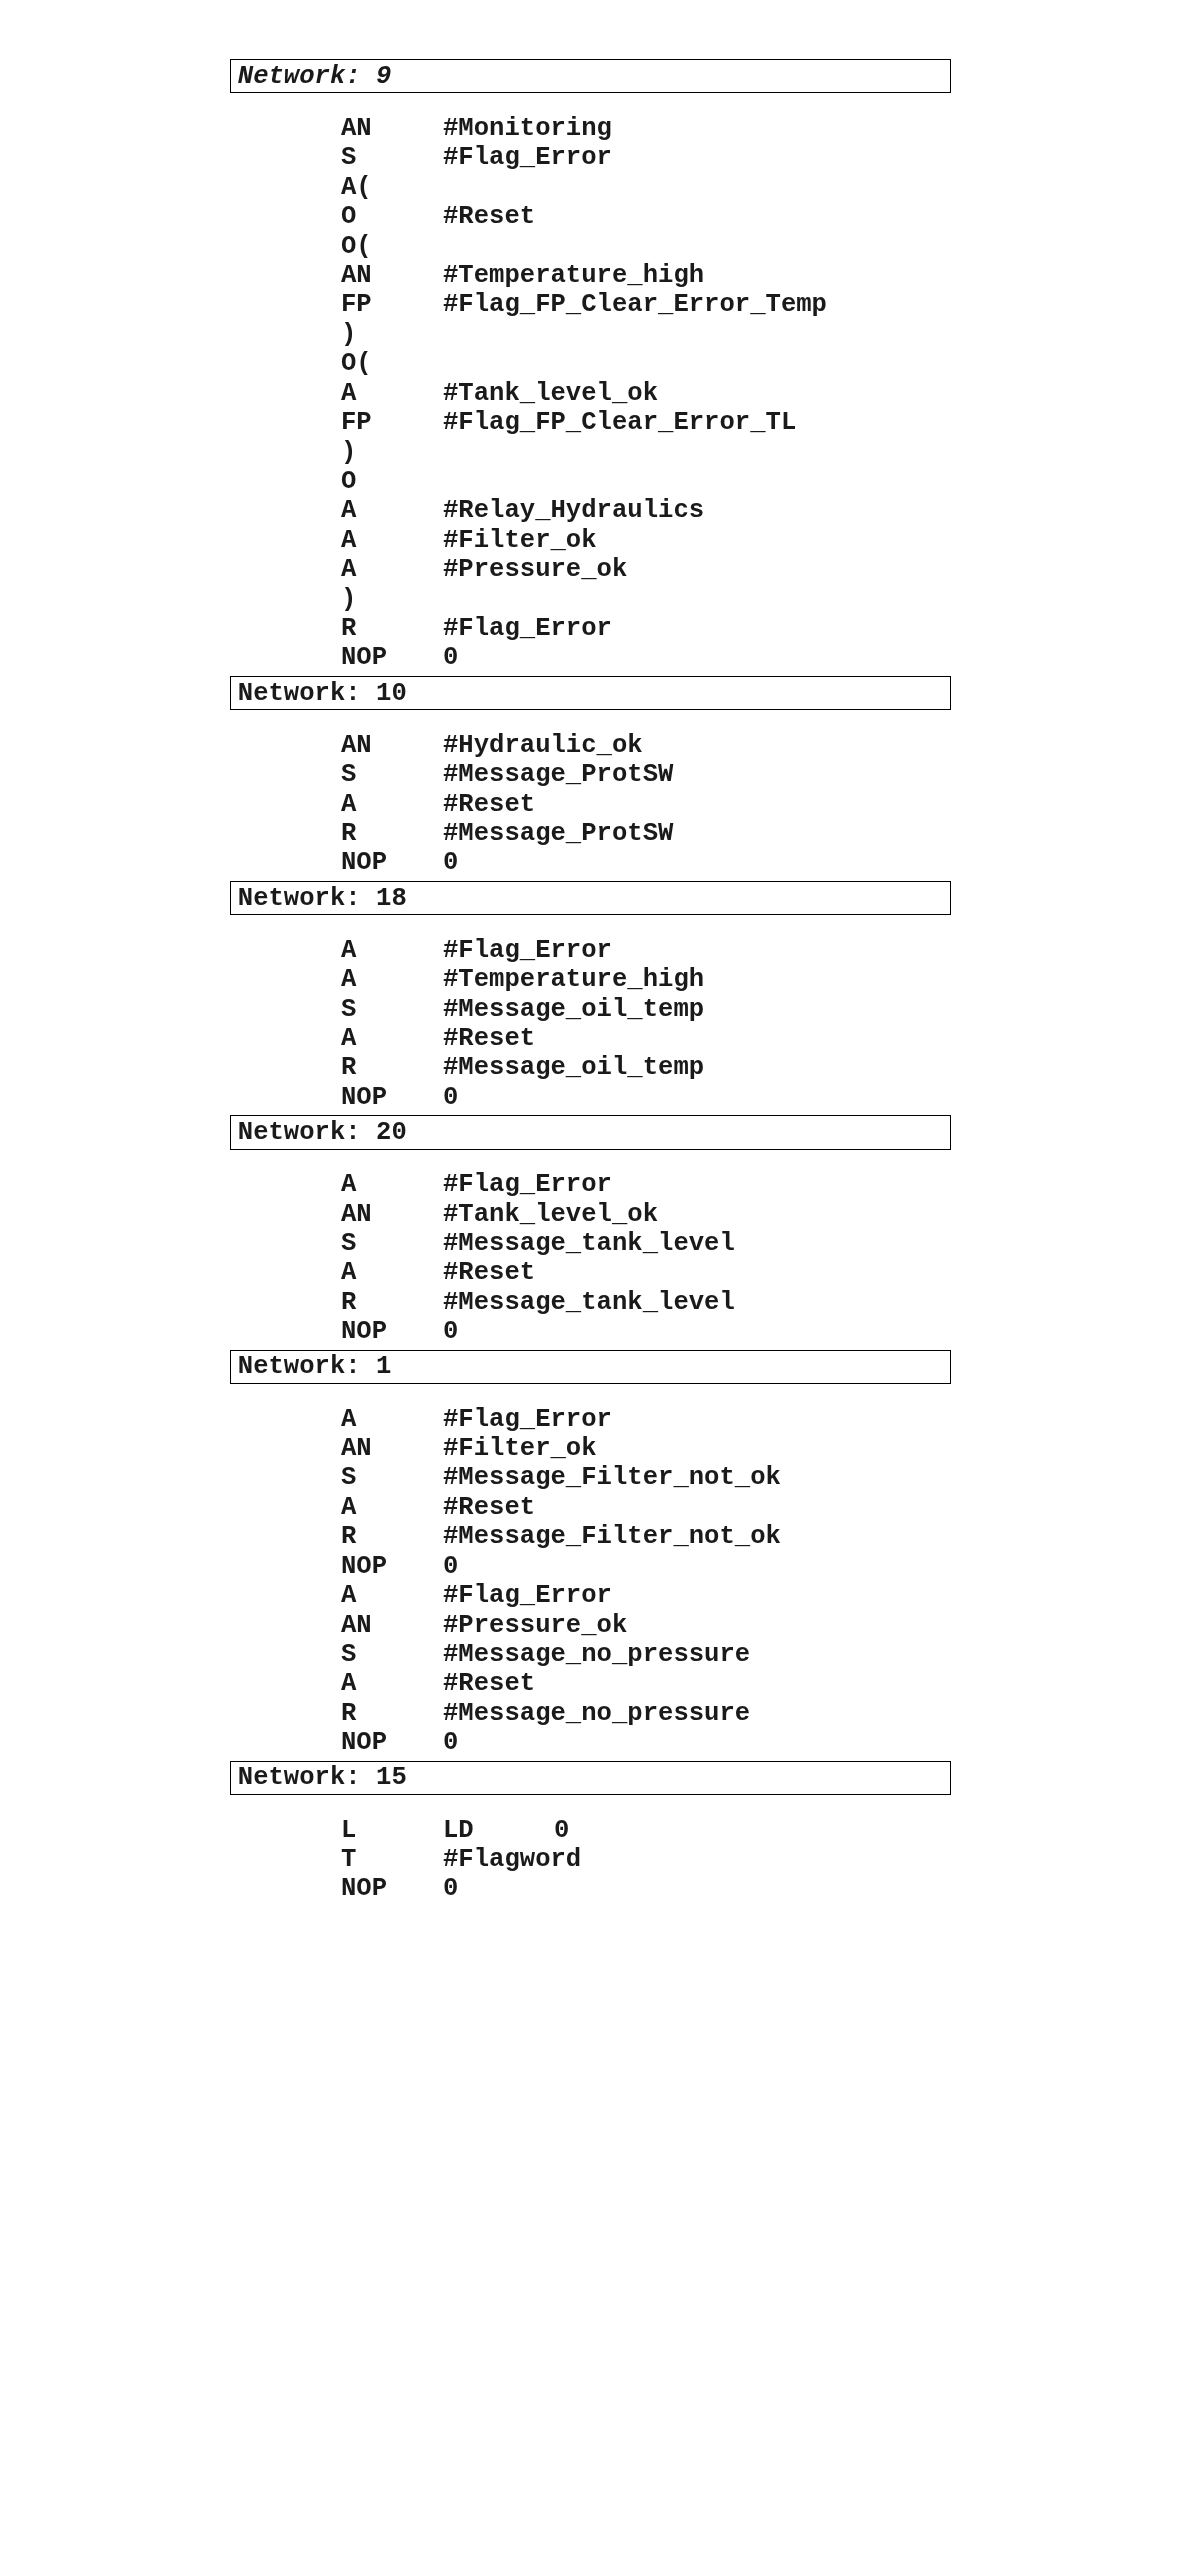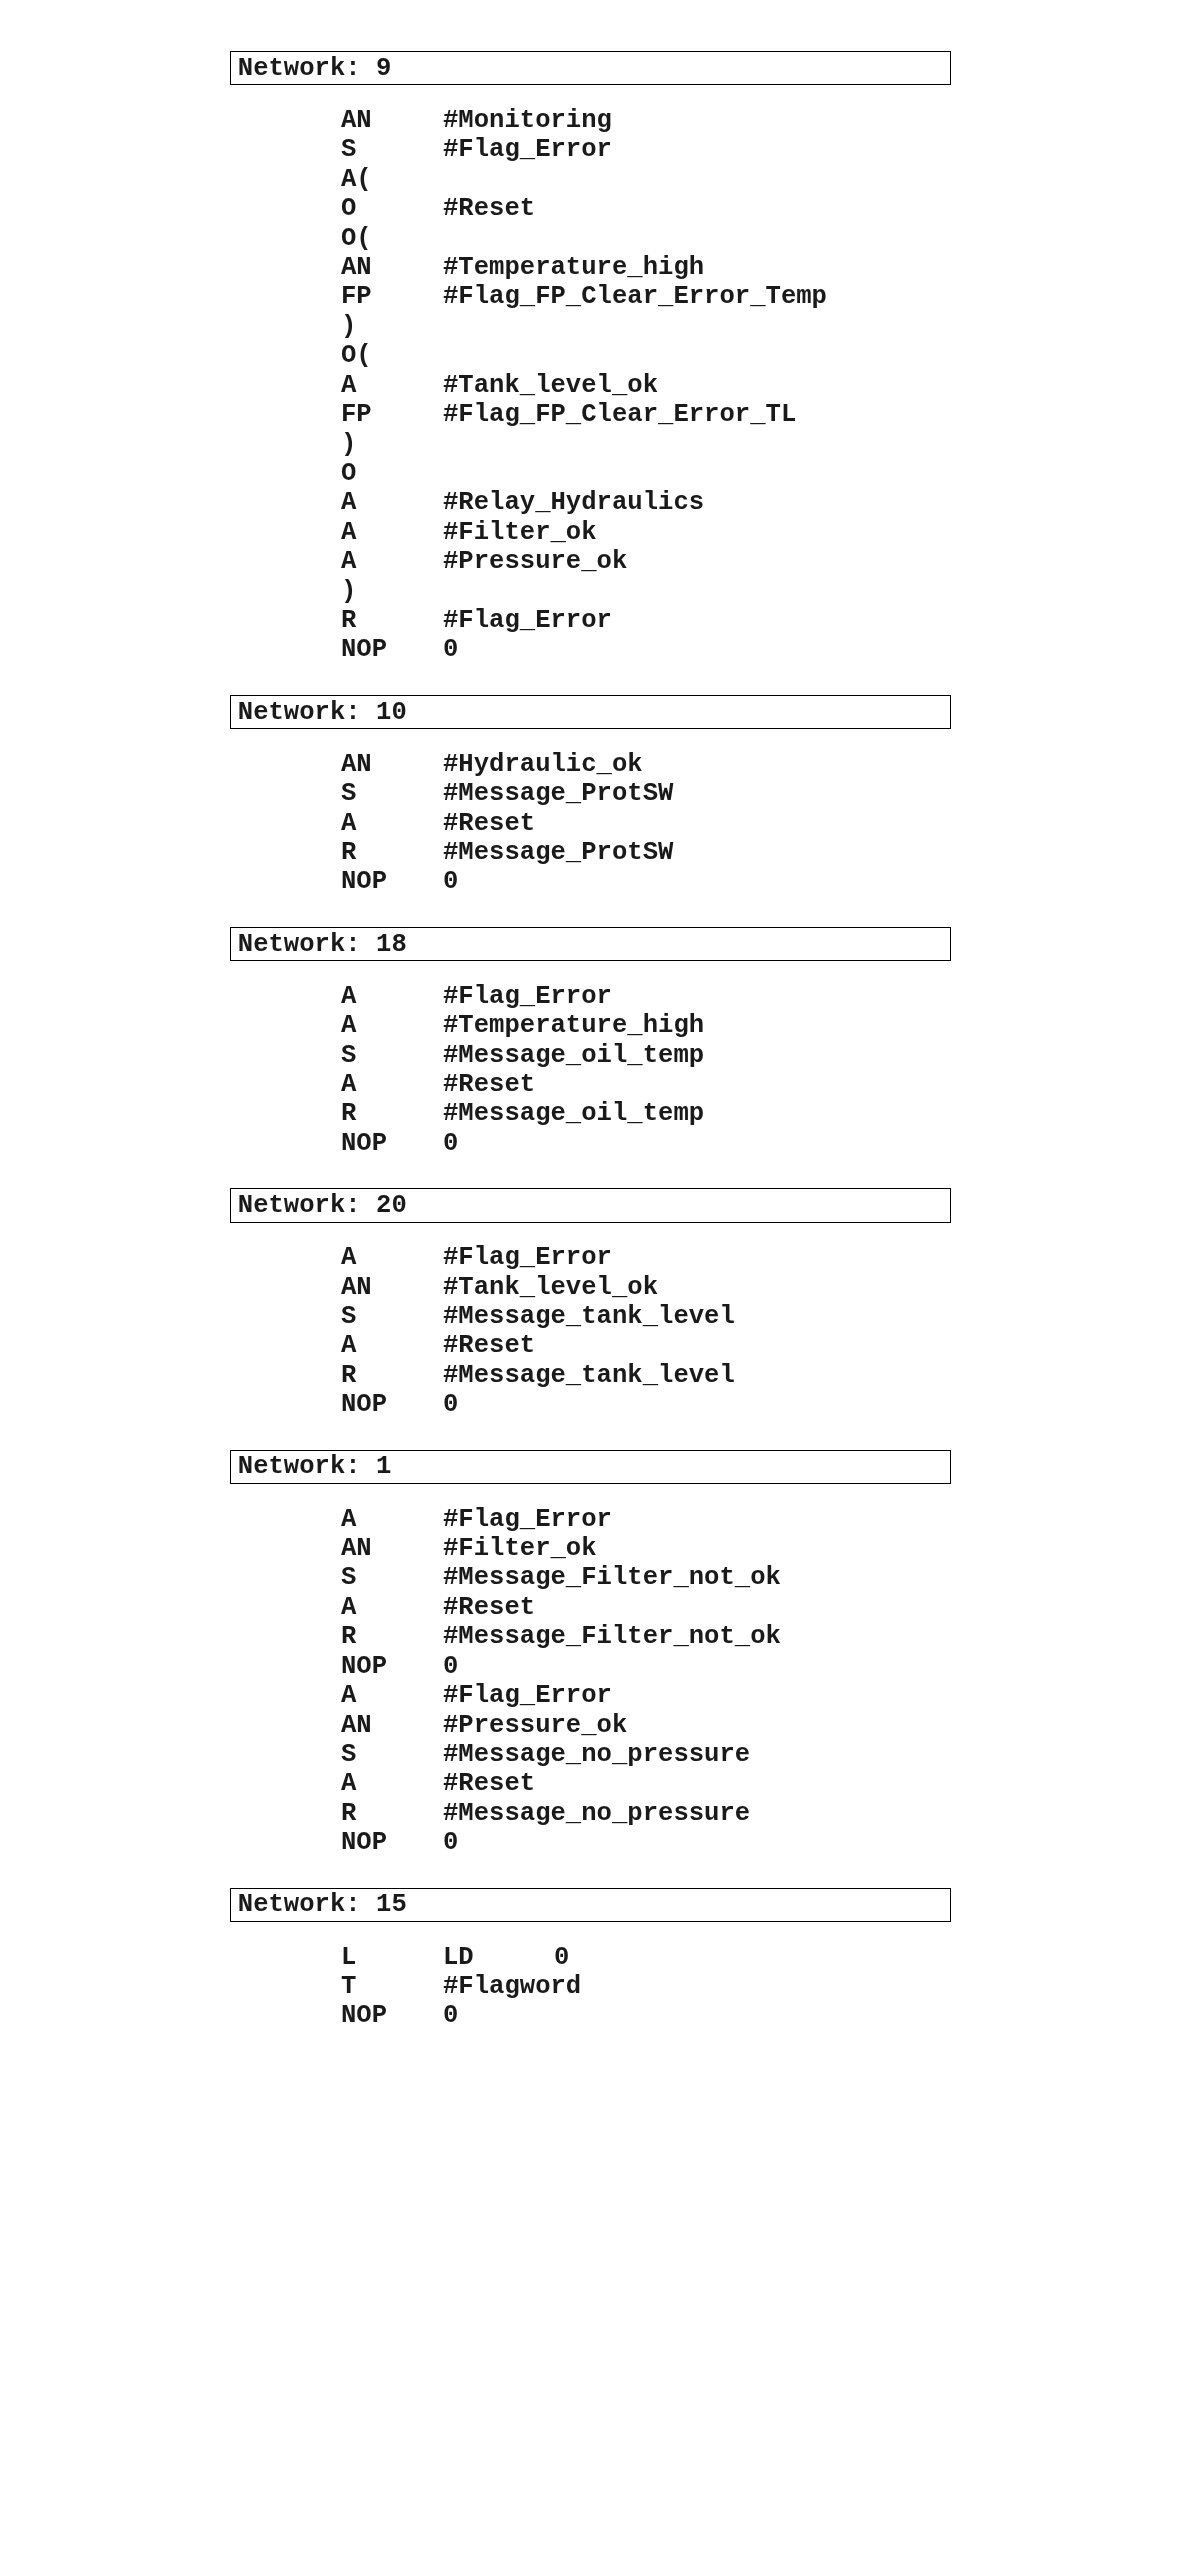"Network: 9" .network-header:first-child { font-style: none -> italic; margin-top: 0 -> 8px }
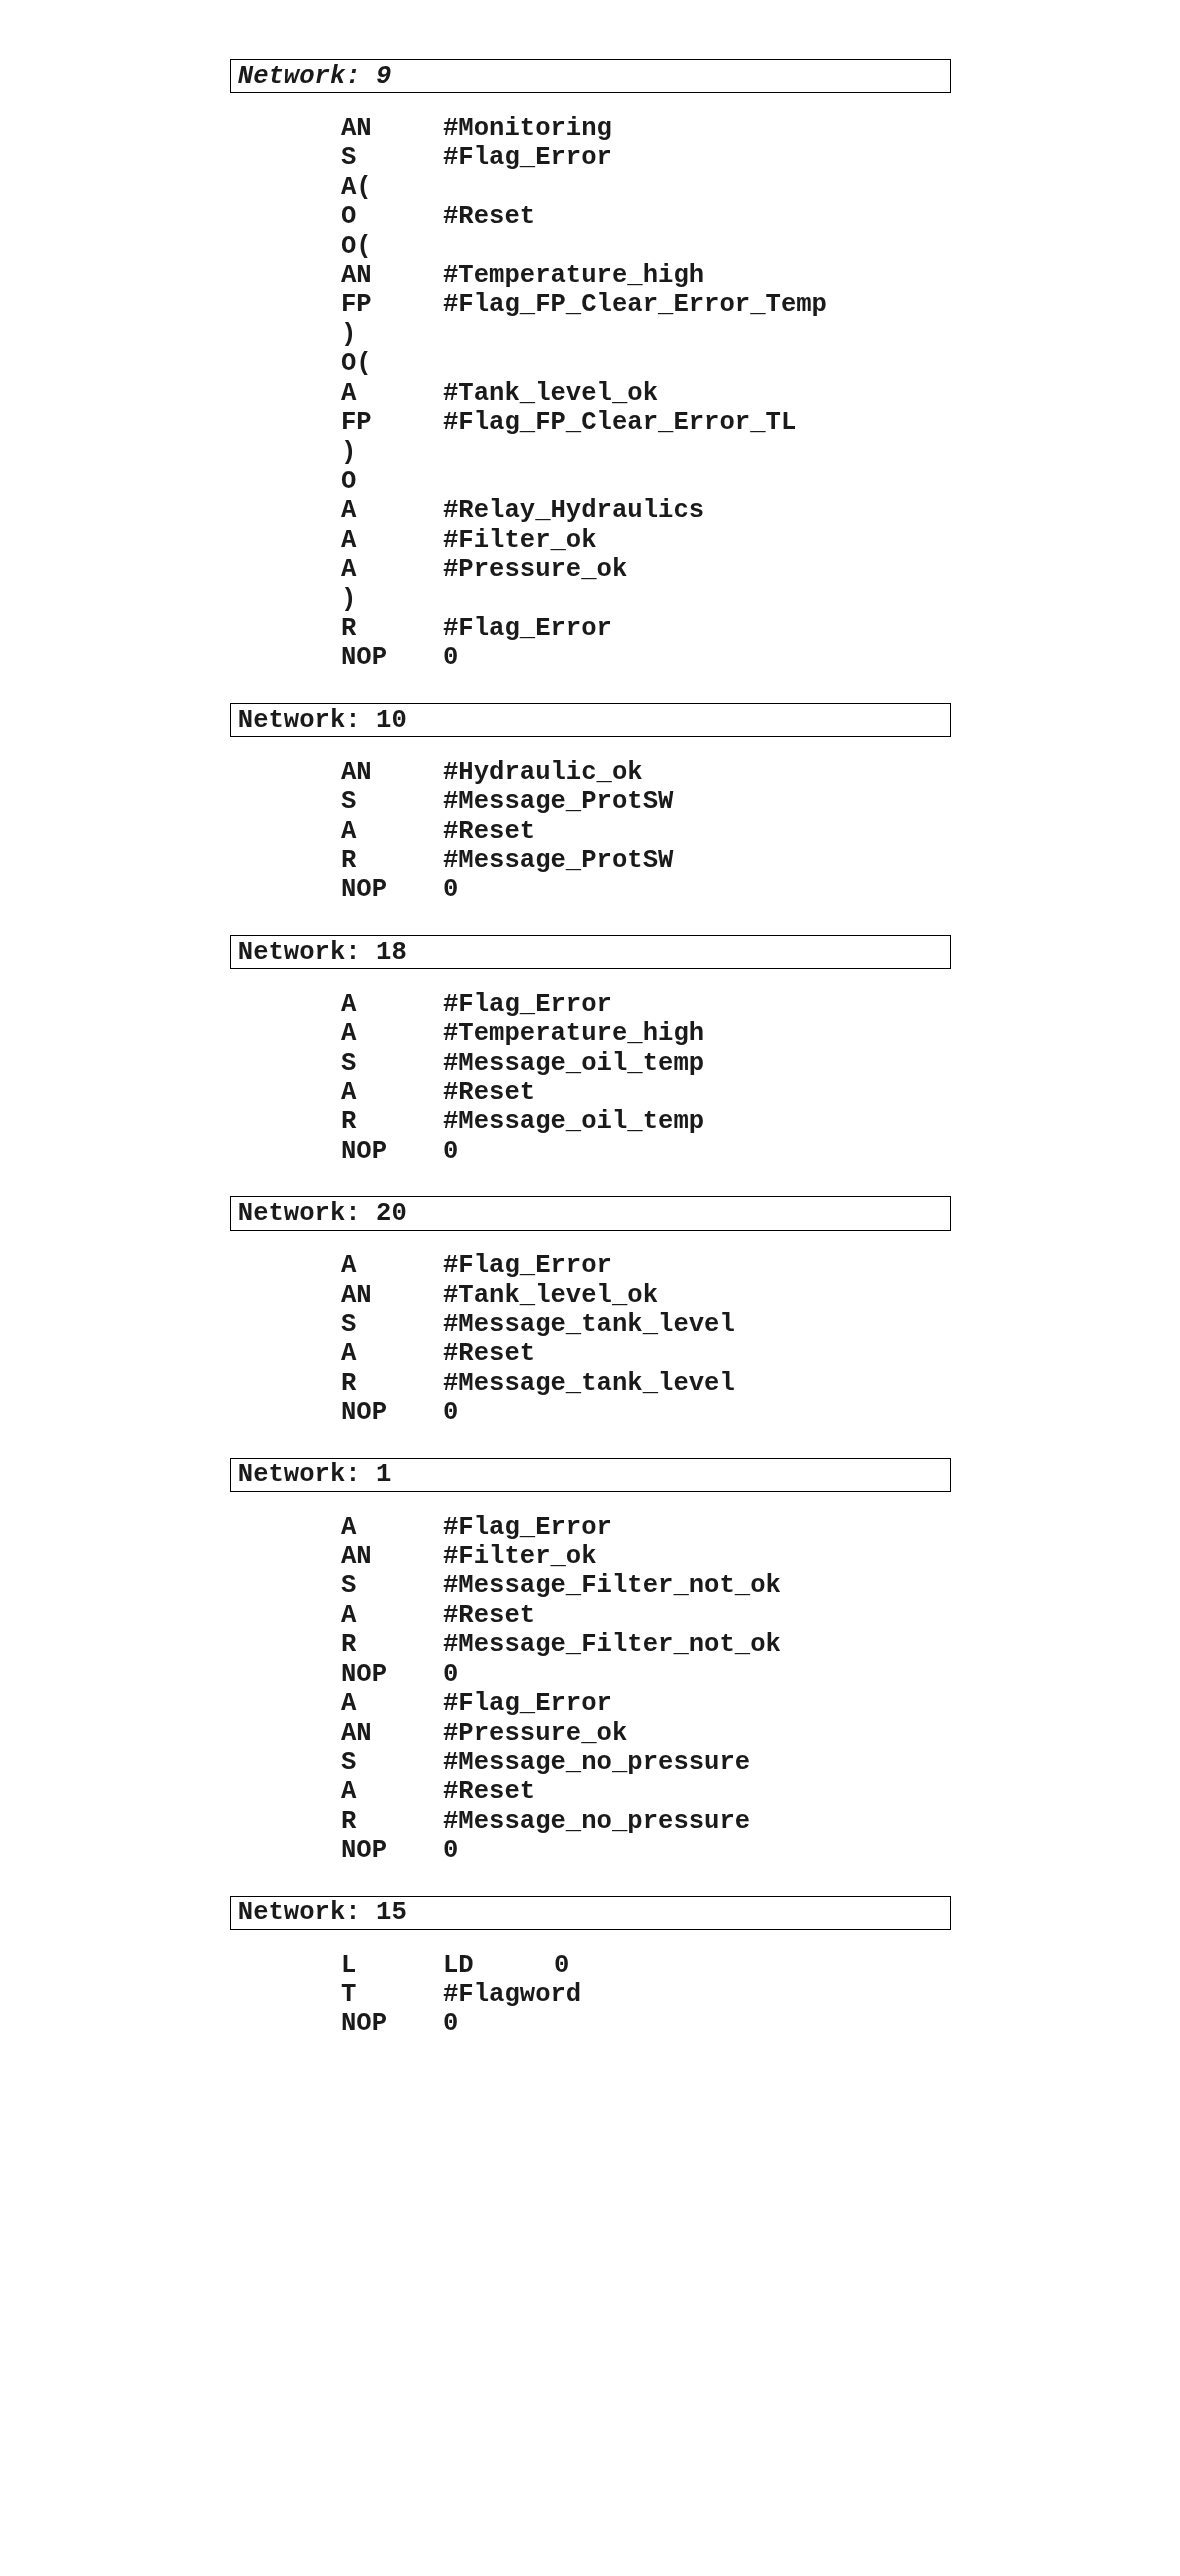"Network: 10" .network-header { margin-top: 30px -> 3px }
